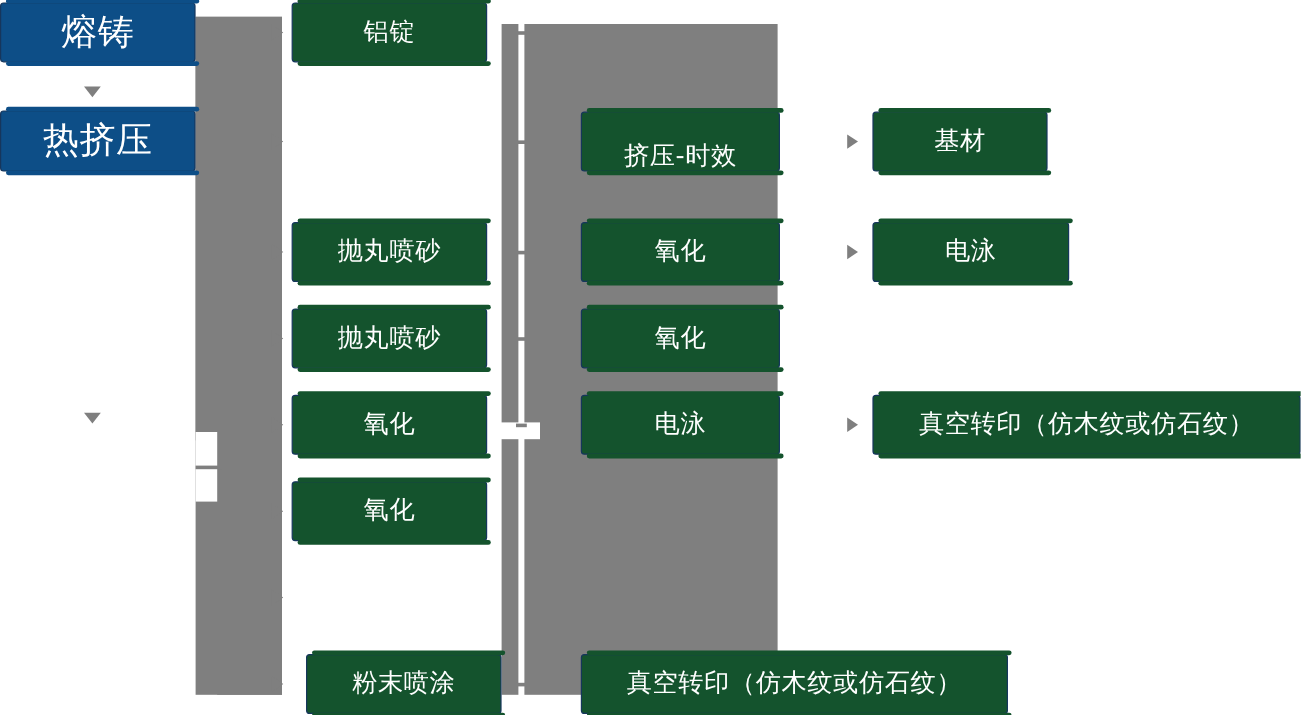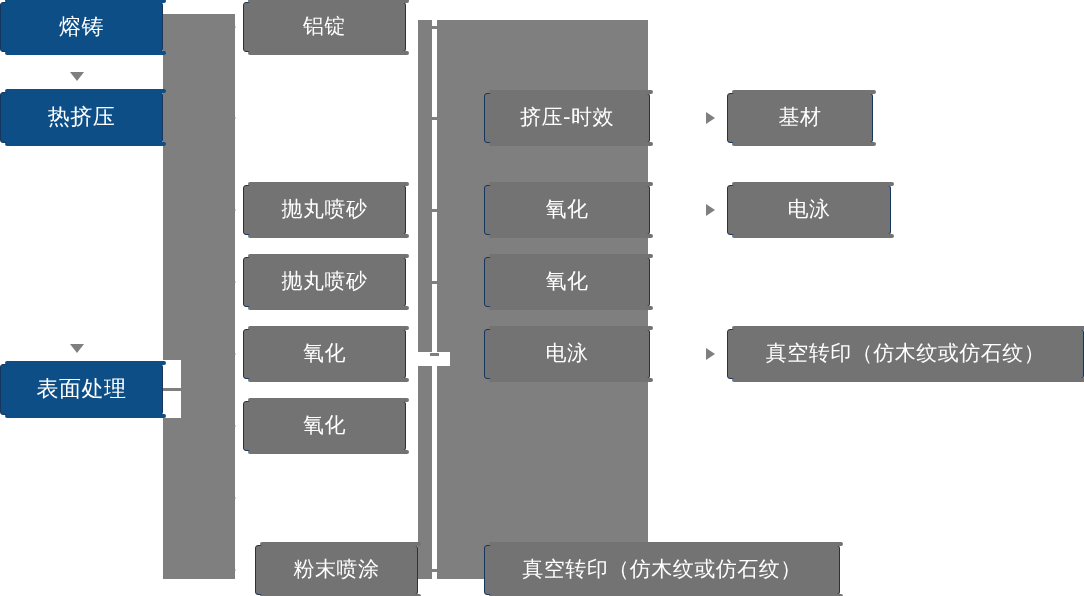"熔铸" .fs-lg { font-size: 22px -> 30px }
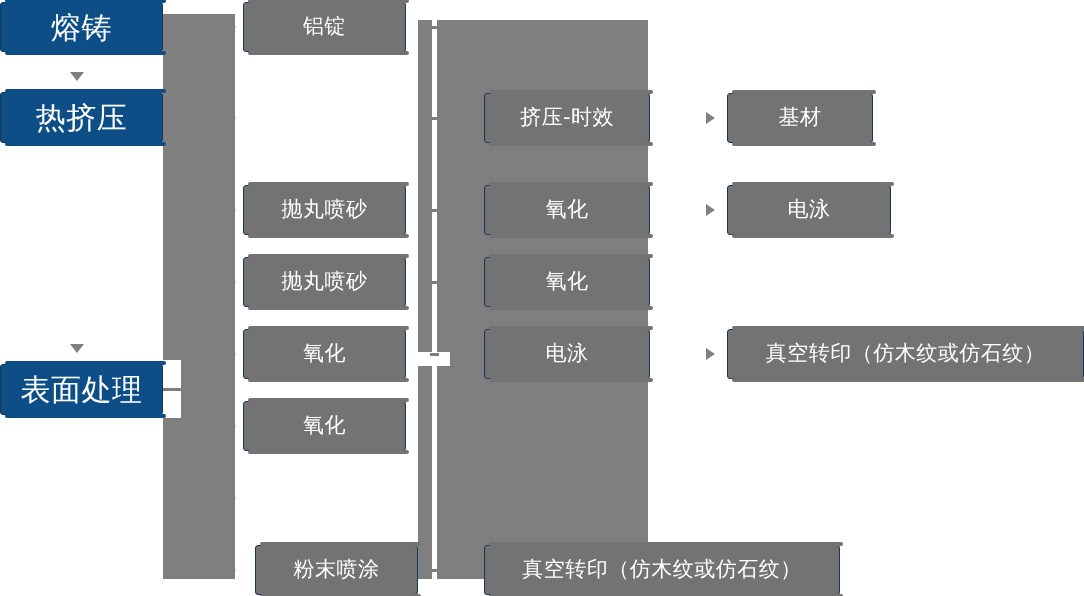"铝锭" .node.light { background: #737373 -> #14532d }
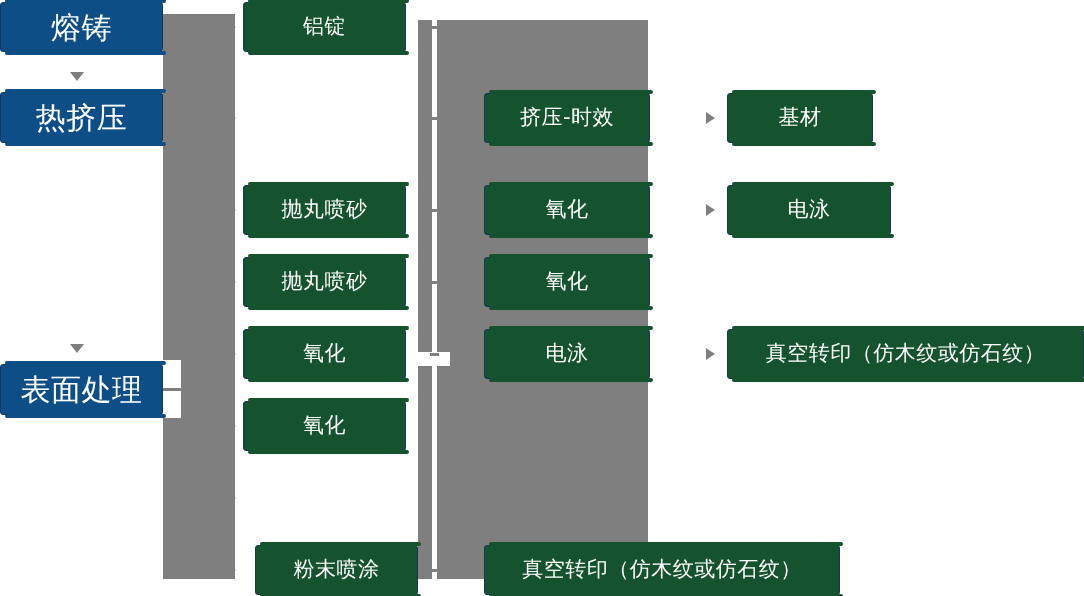"挤压-时效" div.node { align-items: none -> flex-end }
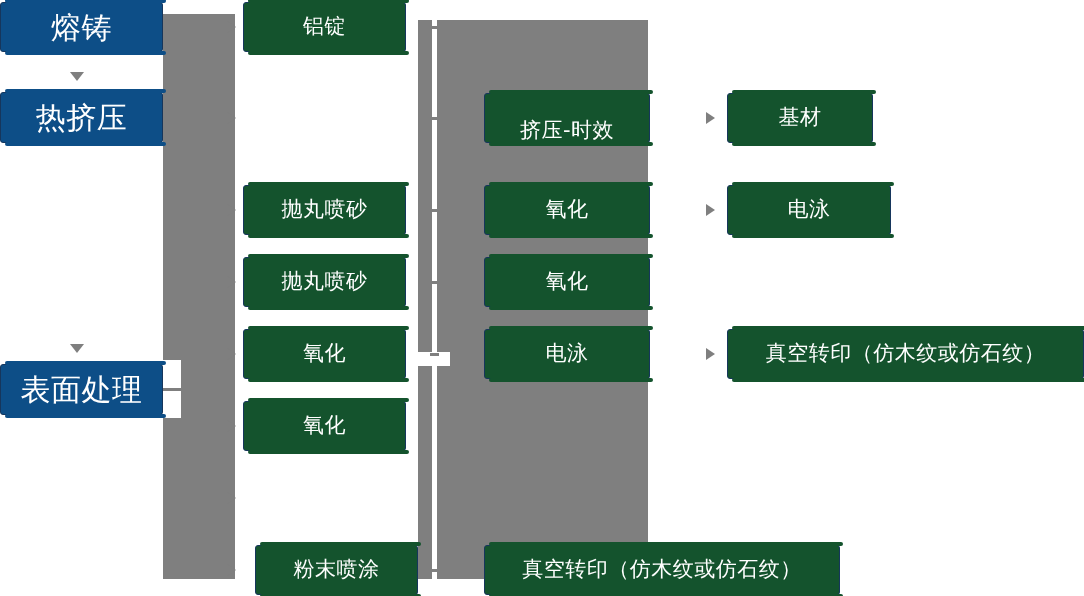"表面处理" div.node { html: <div> <span>表面处理</span> </div> -> none }
